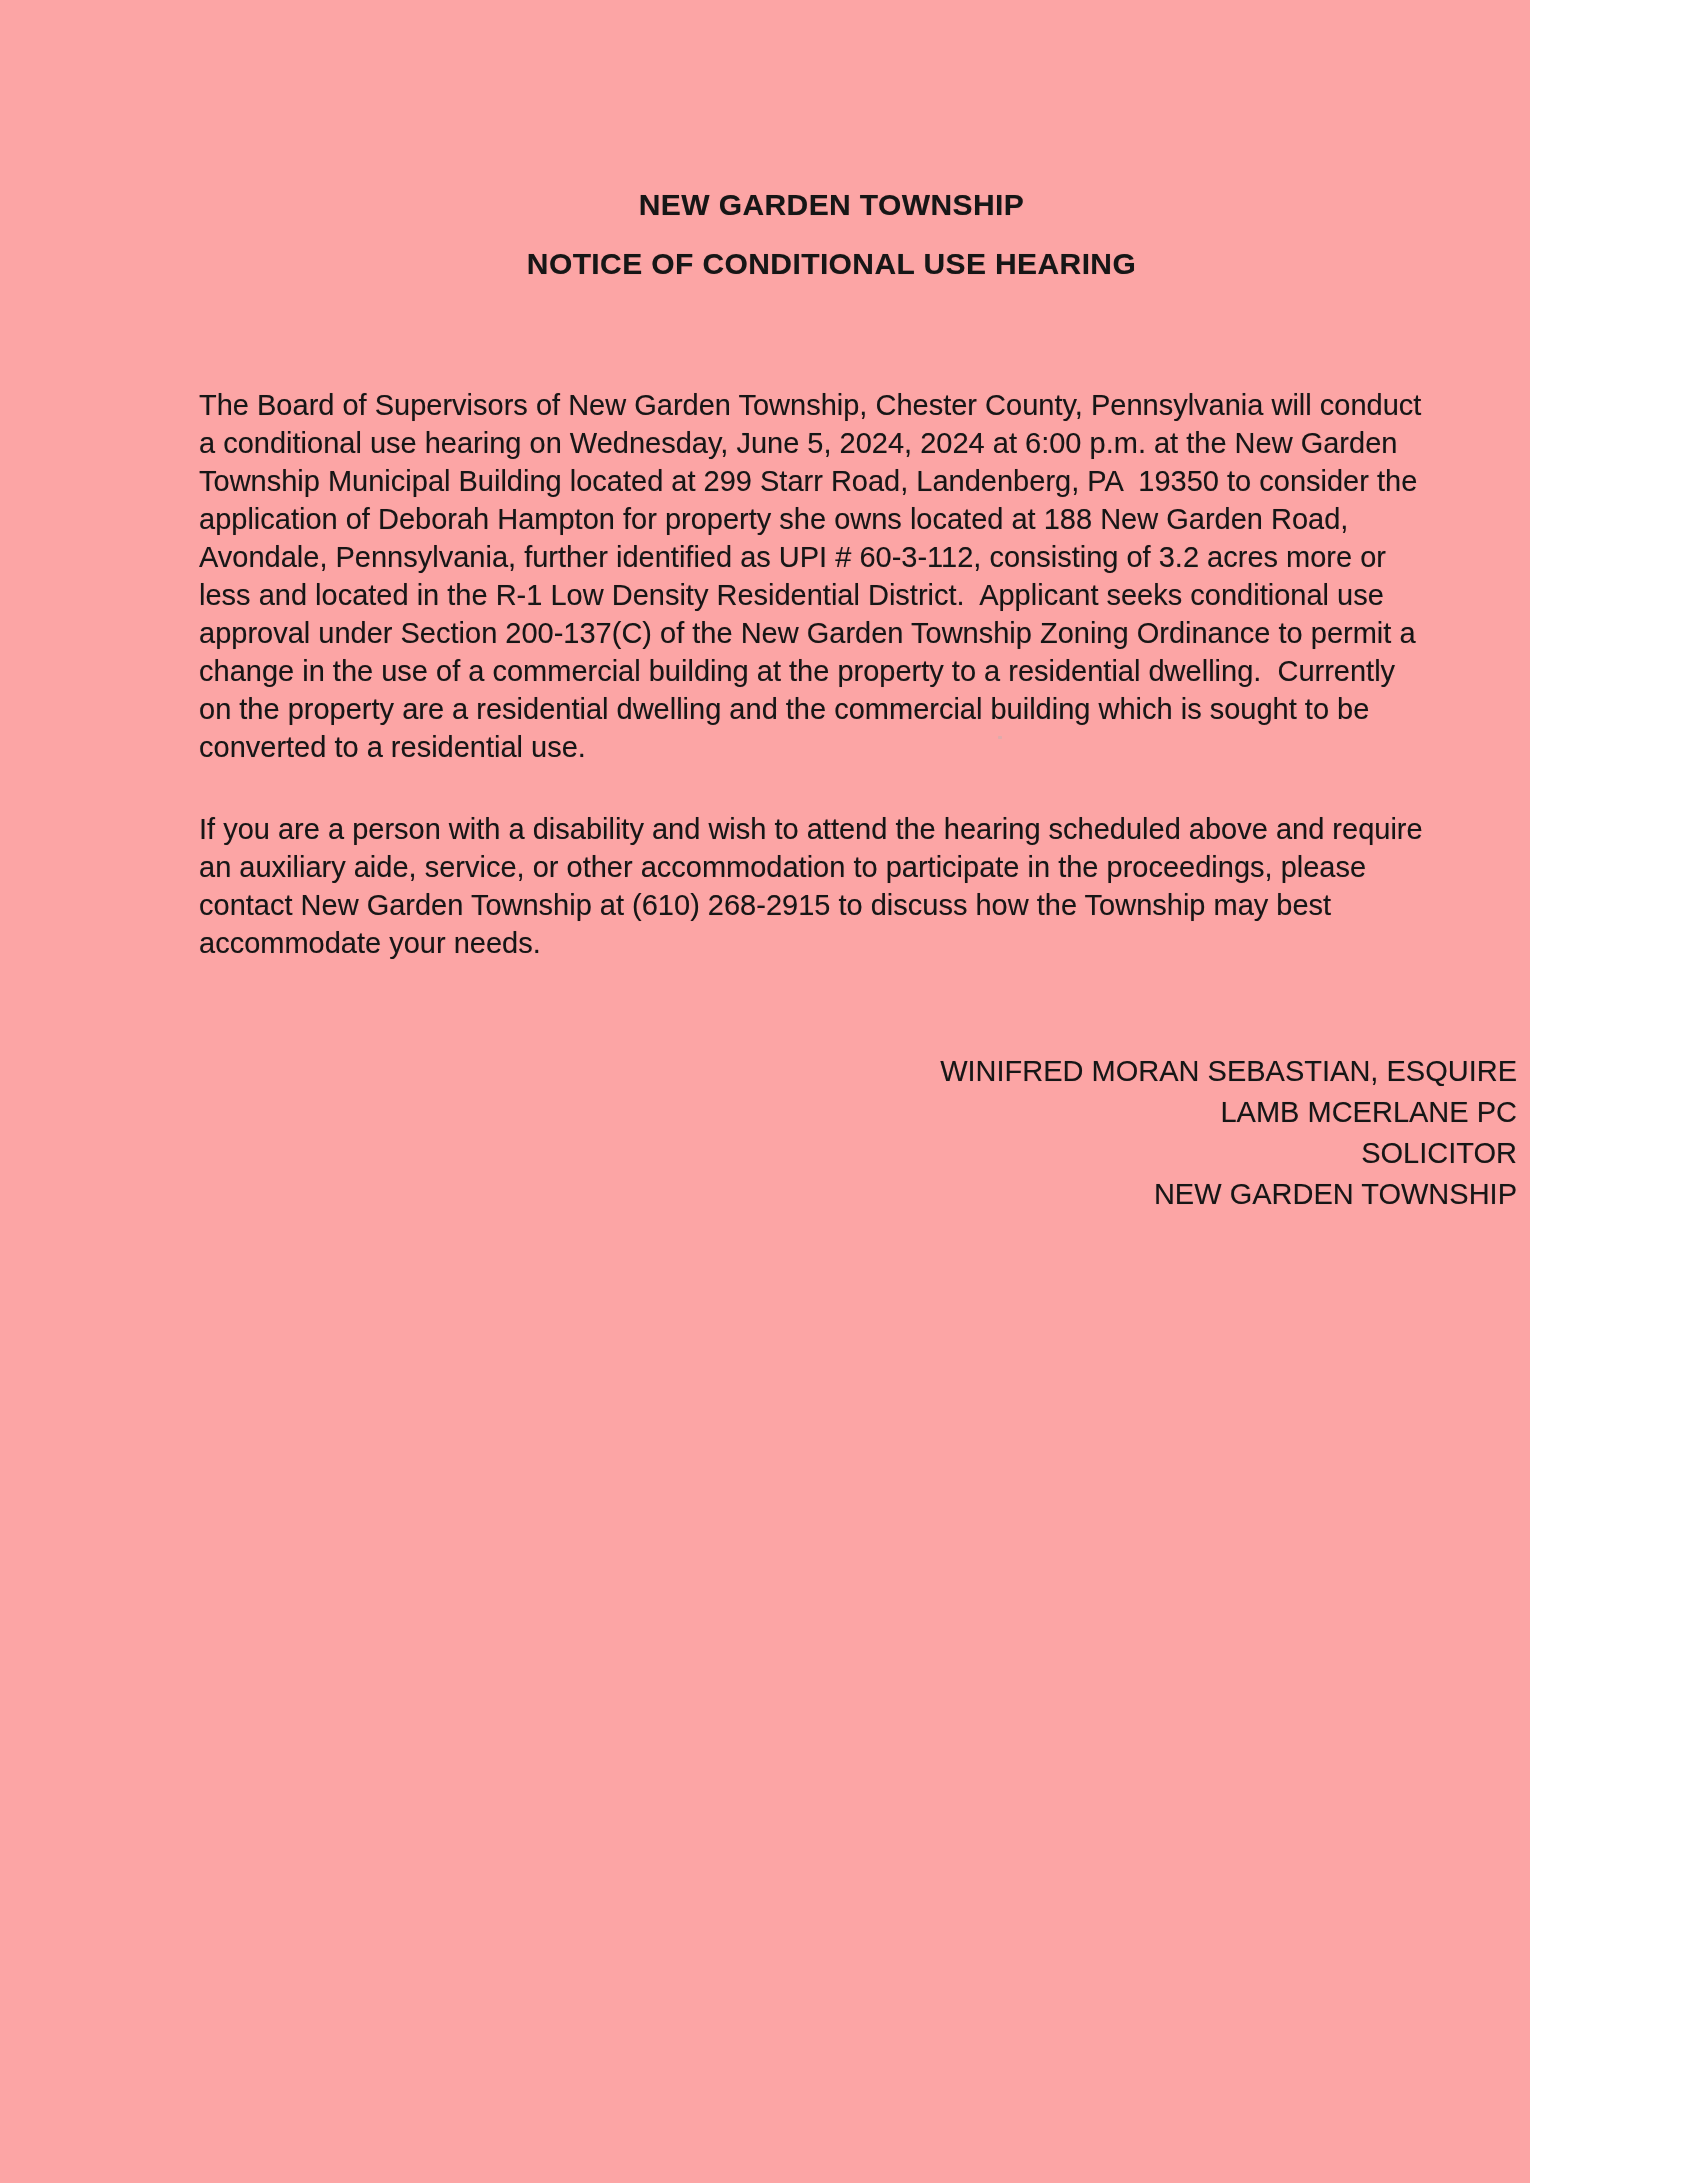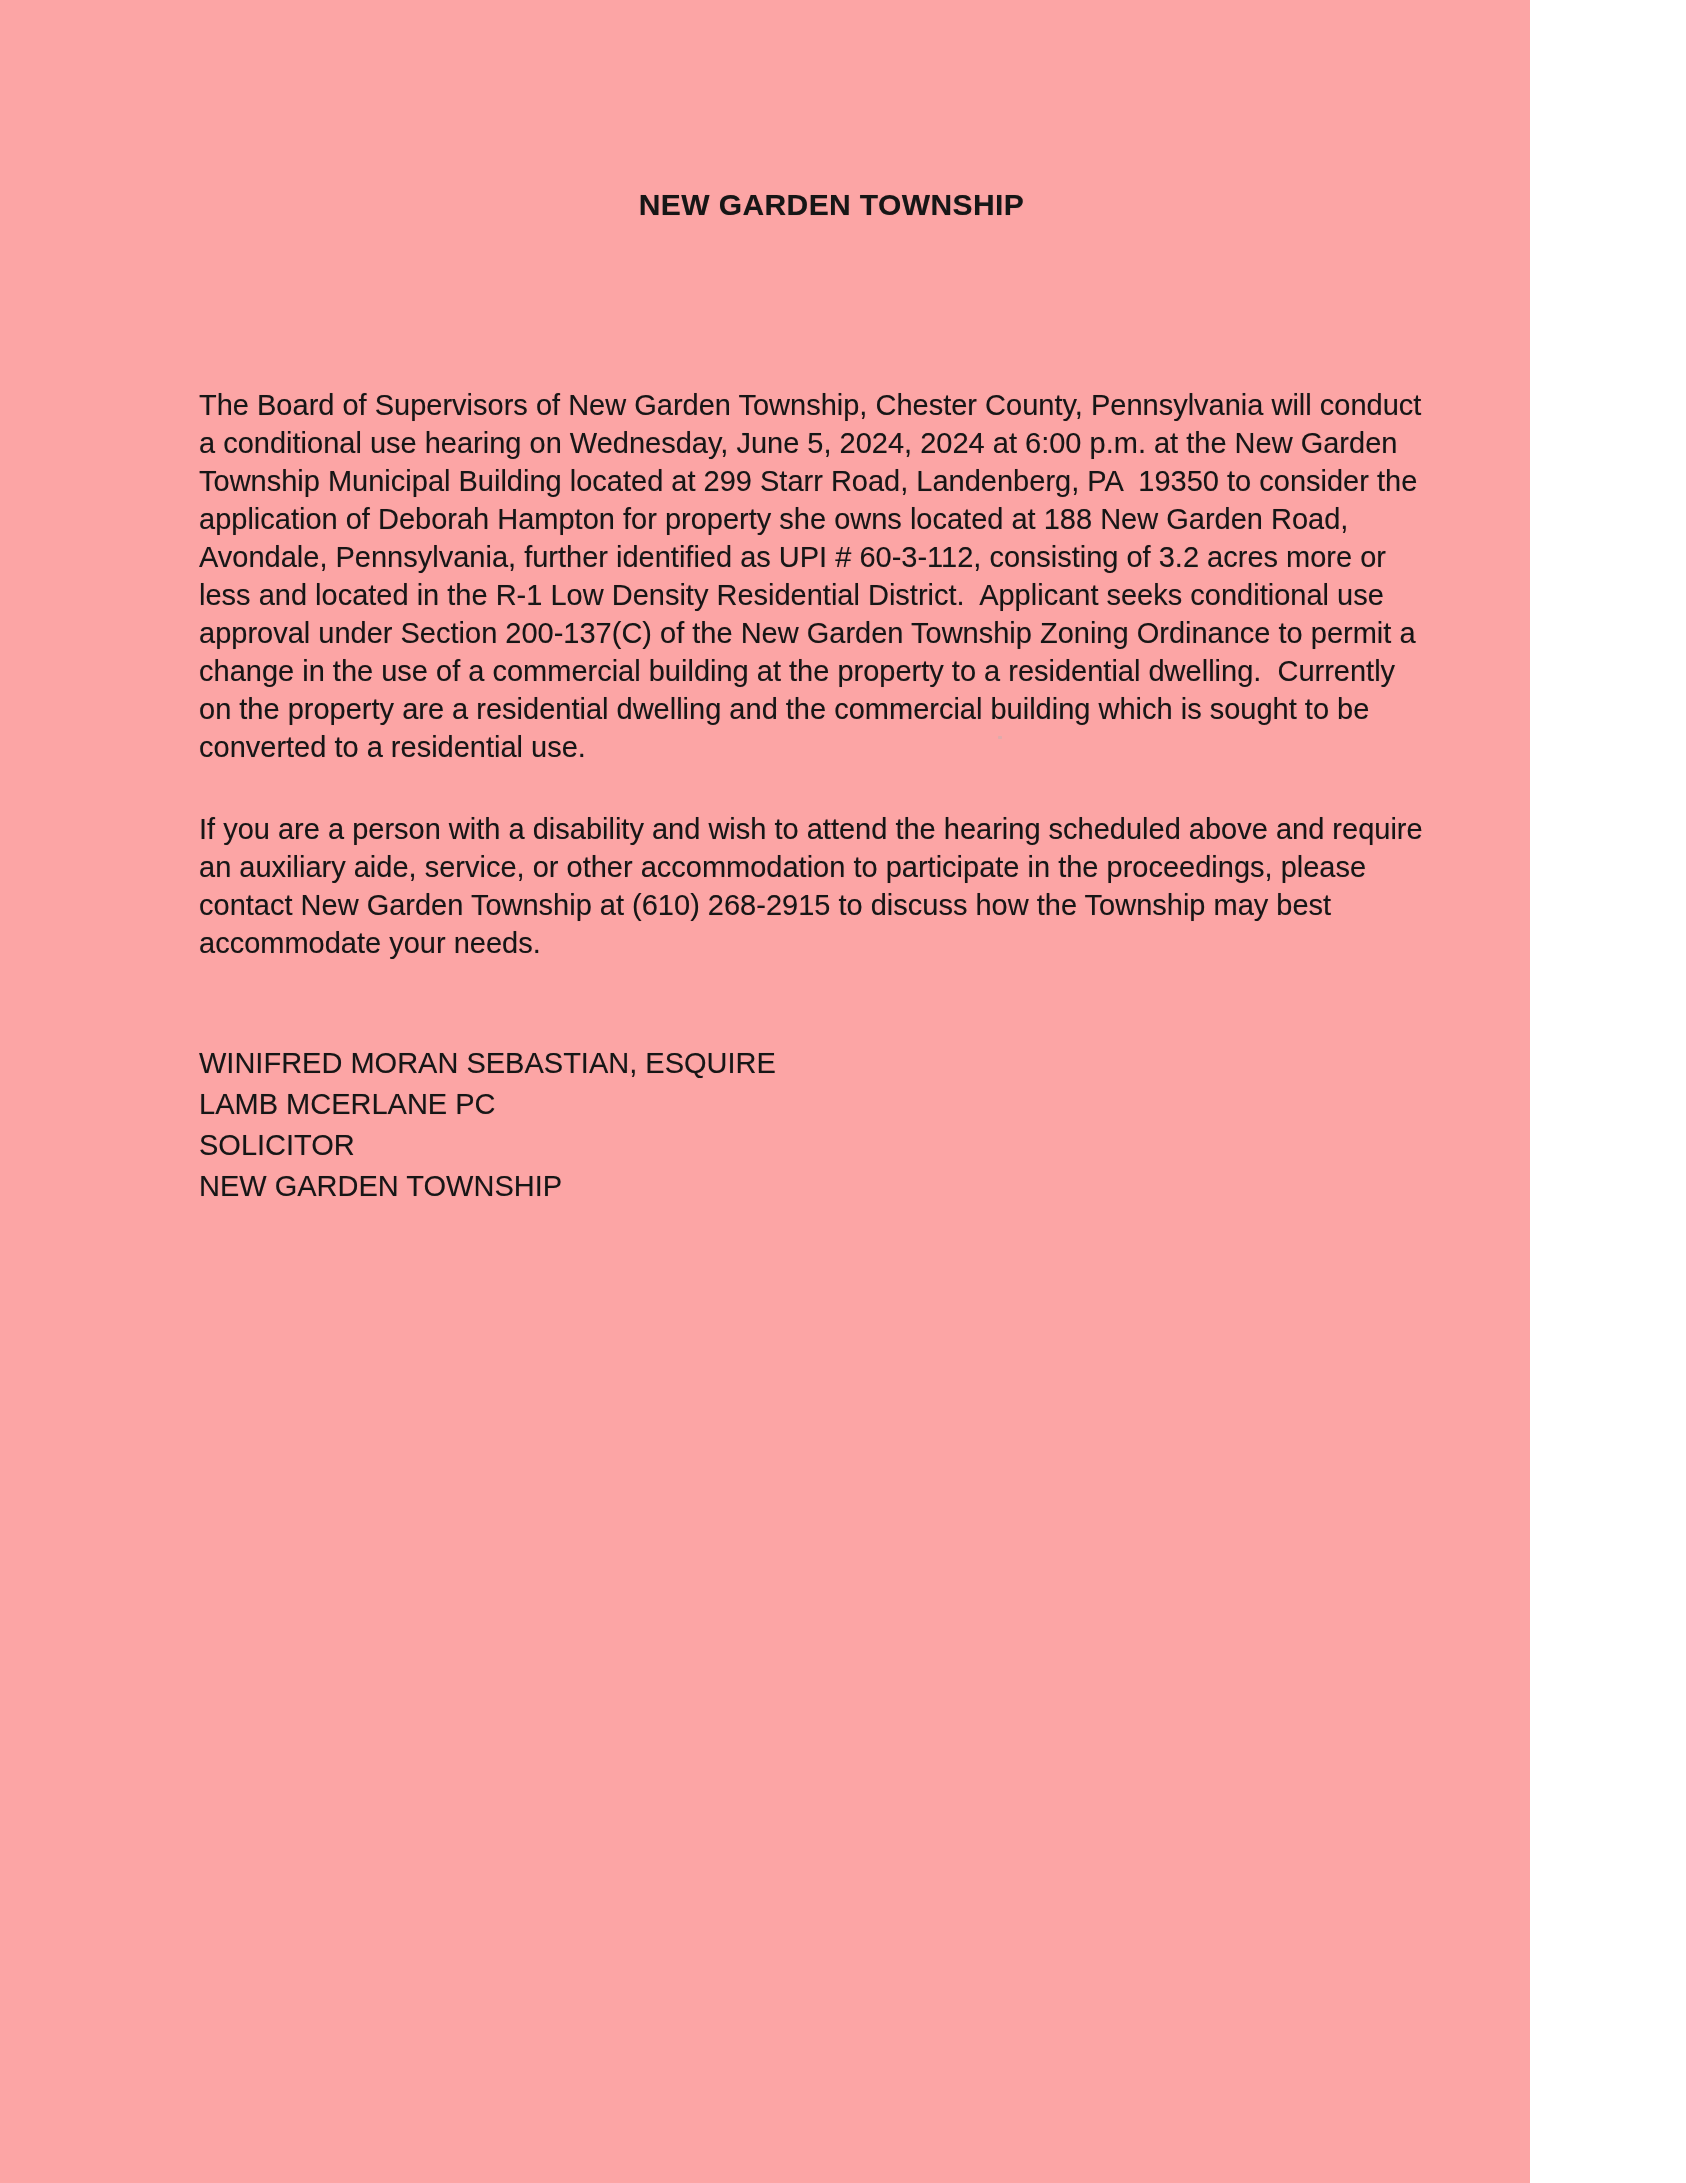"NOTICE OF CONDITIONAL USE HEARING" h2.heading { html: none -> <h2>NOTICE OF CONDITIONAL USE HEARING</h2> }
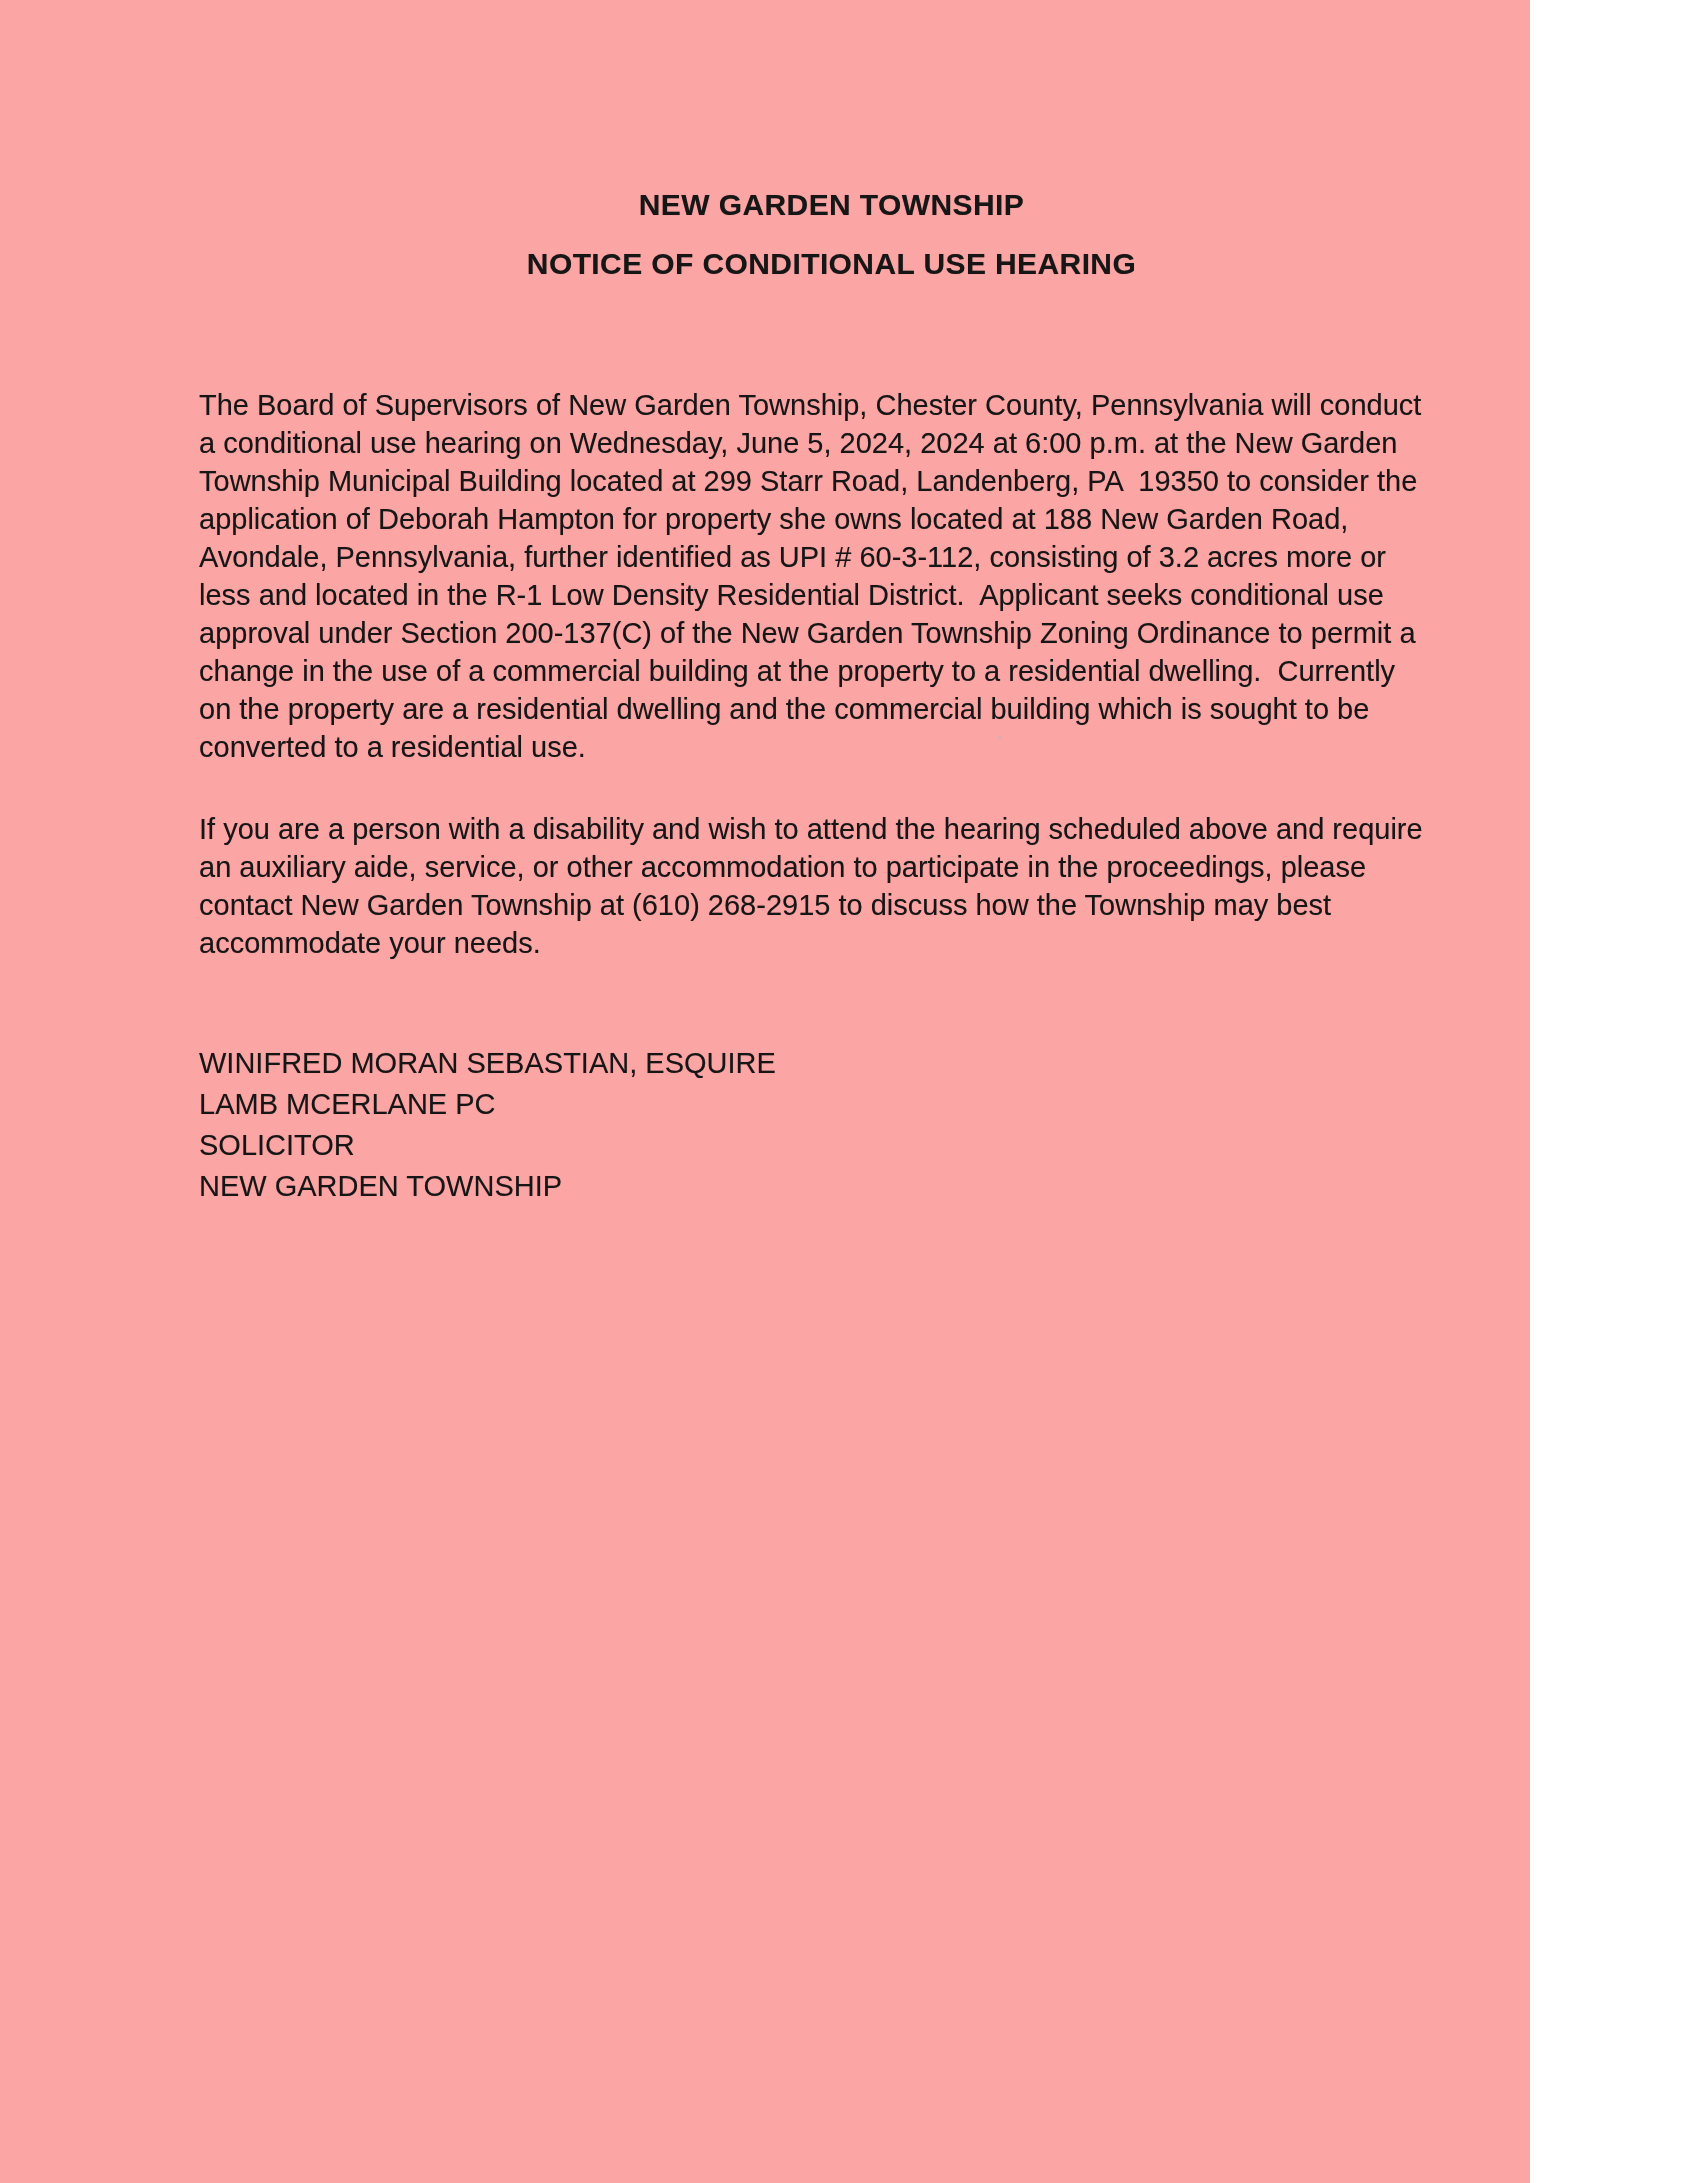"WINIFRED MORAN SEBASTIAN, ESQUIRE" .signature { margin: 8px -> 16px; text-align: left -> right }
